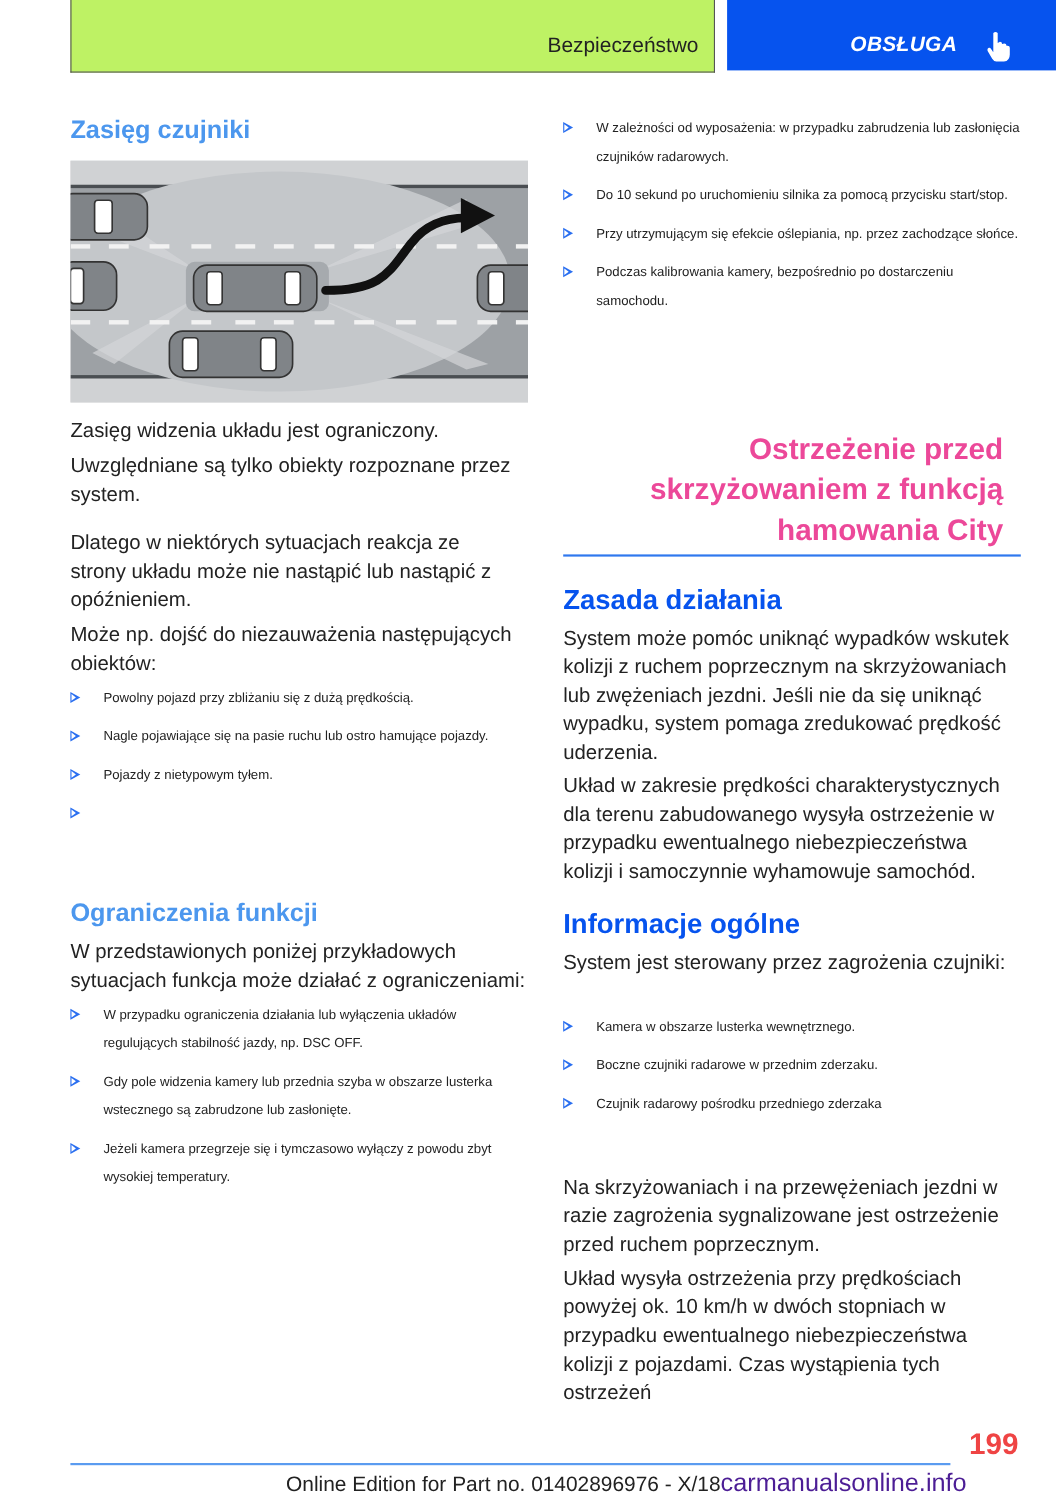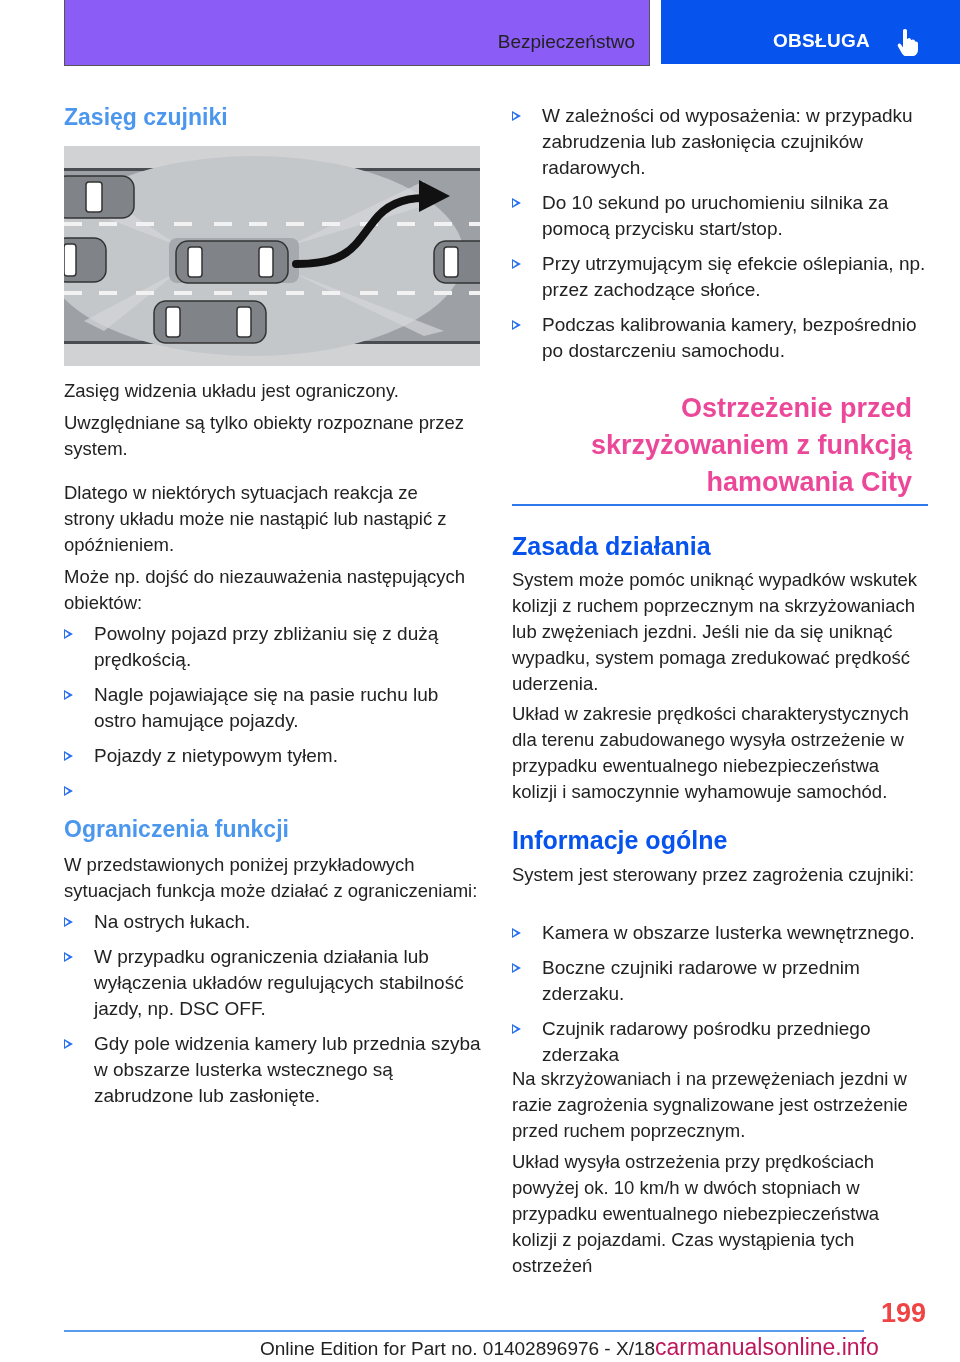"Bezpieczeństwo" .header-left { background: #8b5cf6 -> #bef264 }
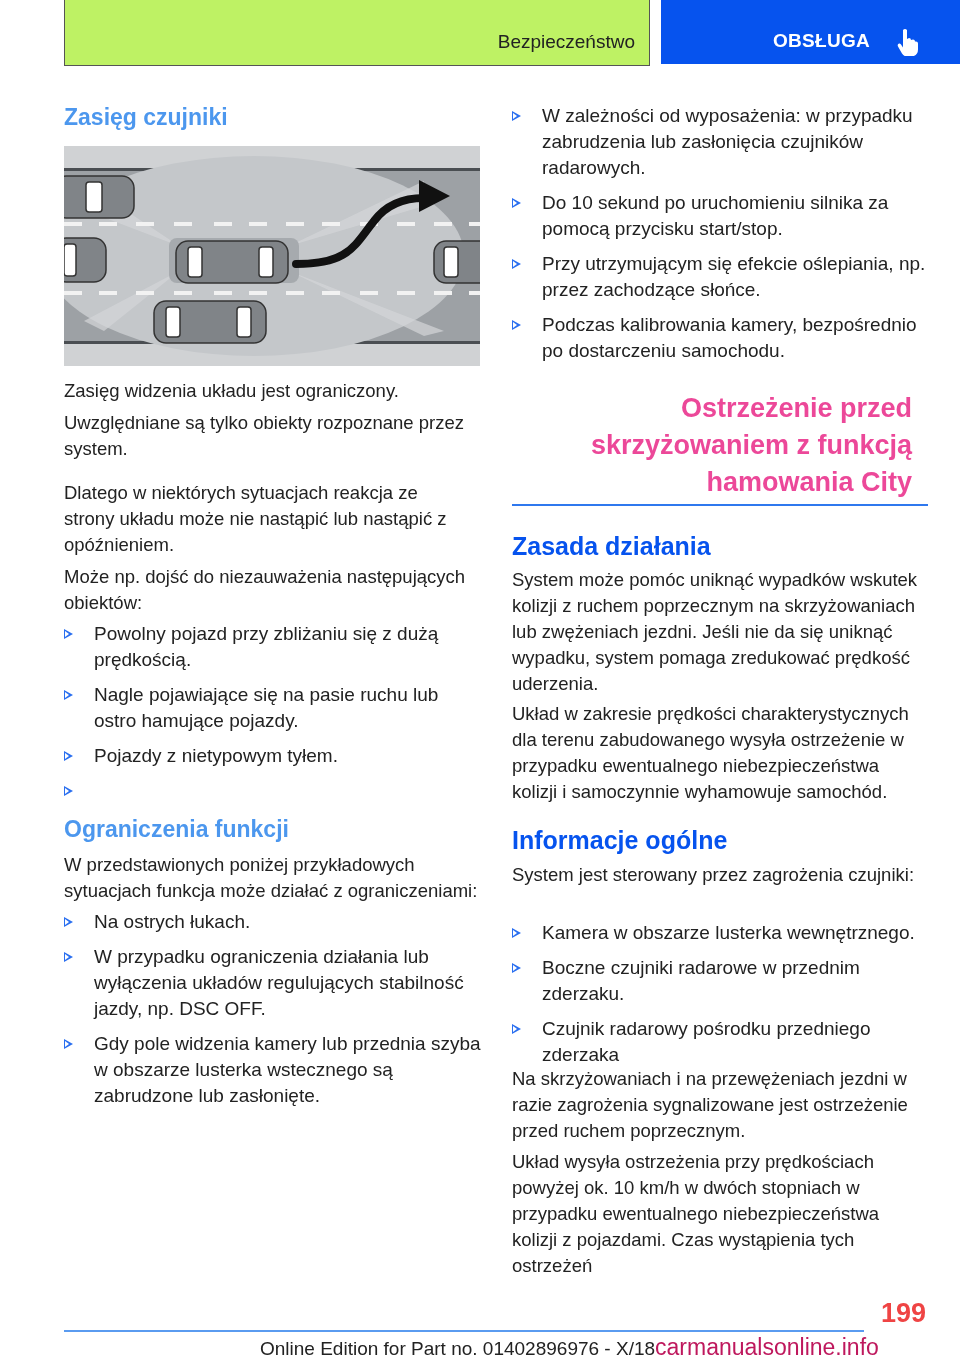"OBSŁUGA" .header-right { font-style: none -> italic }
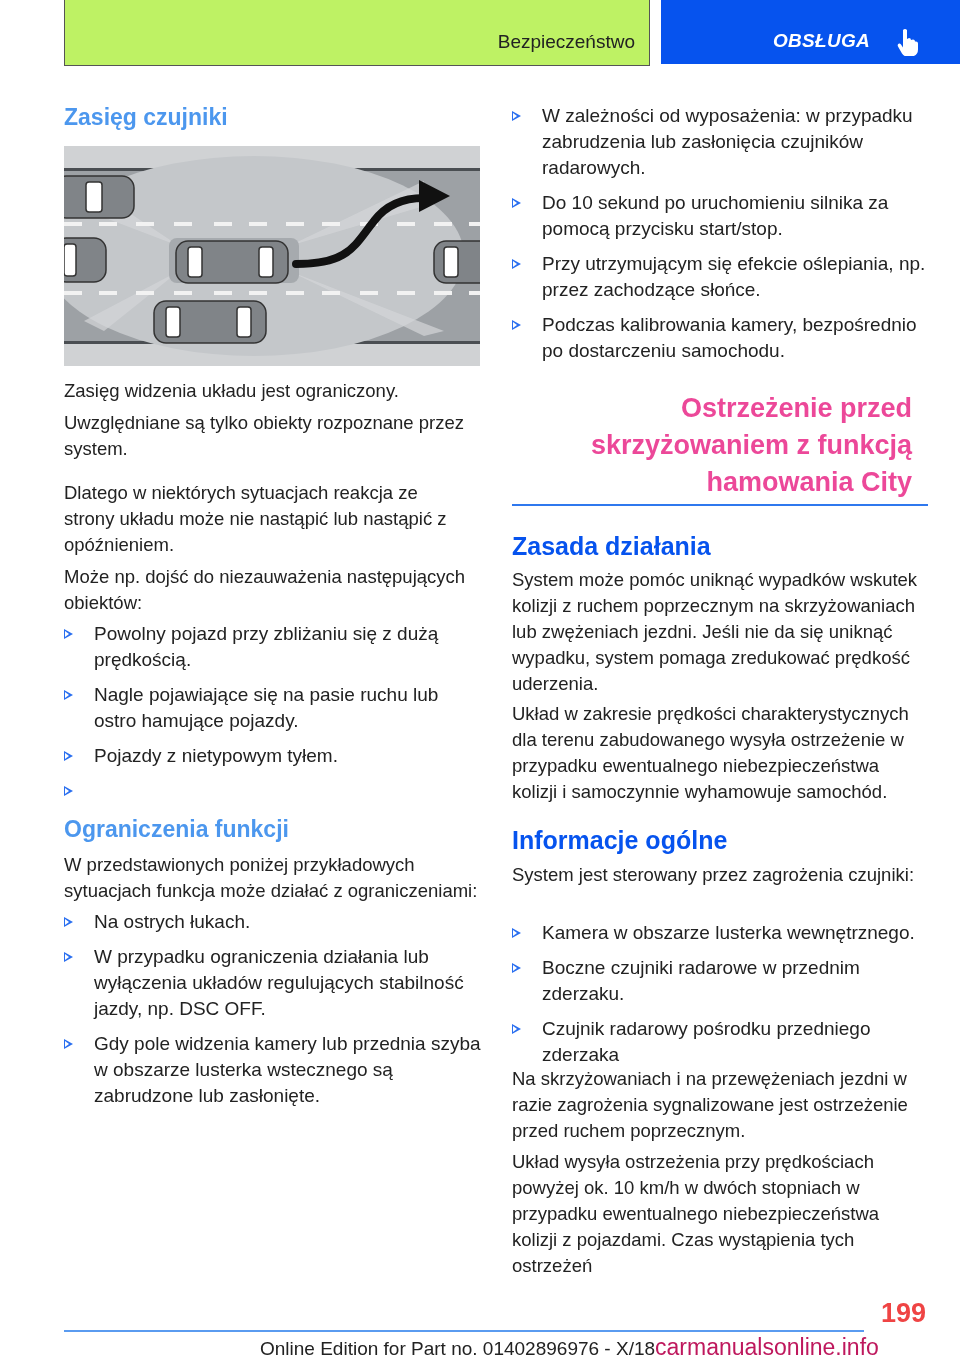"W zależności od wyposażenia: w" .bullets li { font-size: 19px -> 12px }
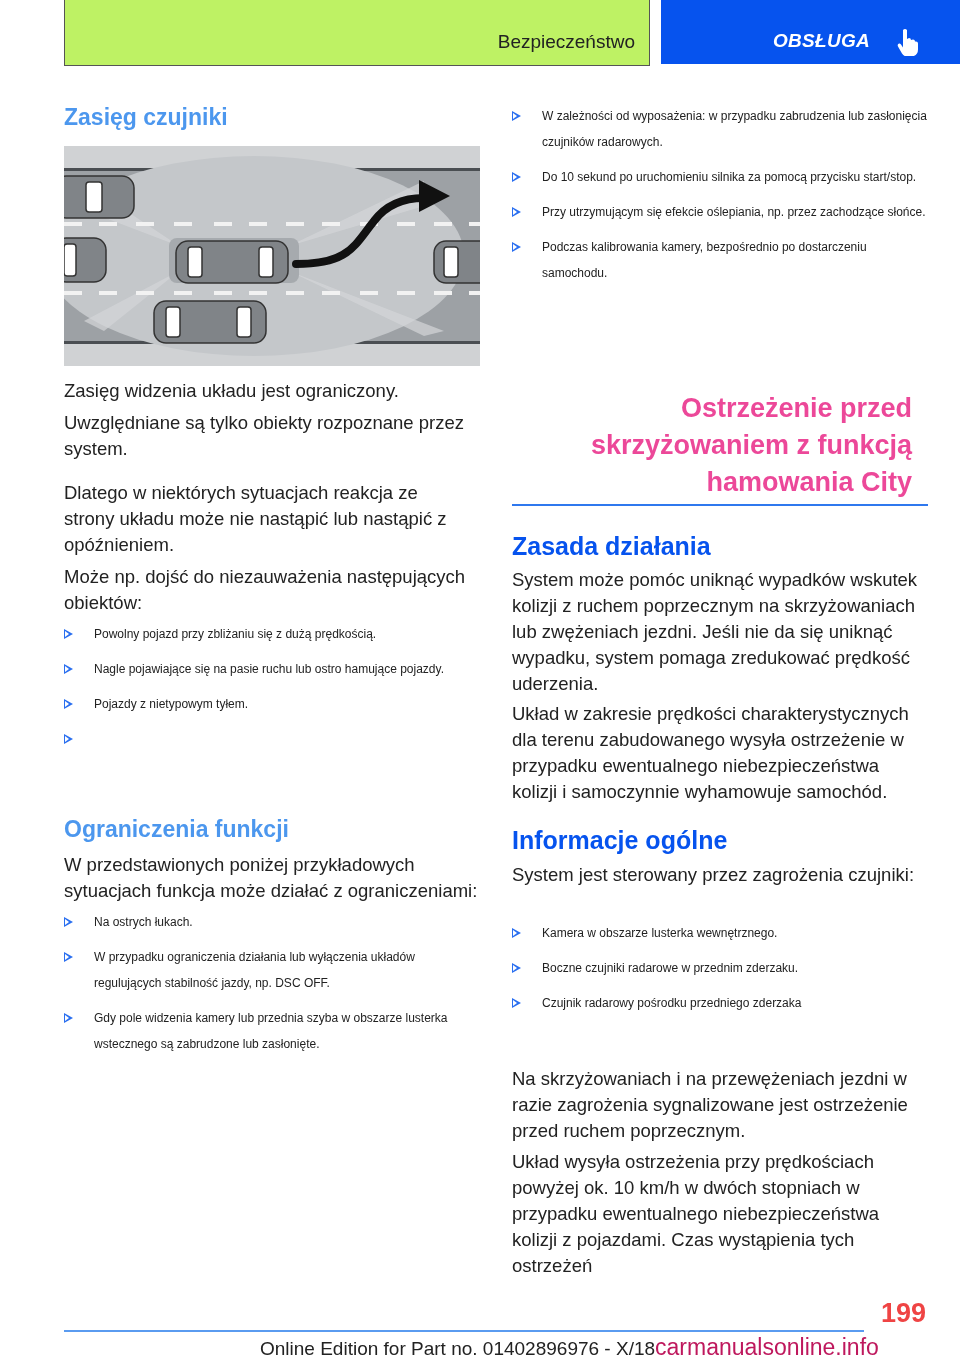"Na ostrych łukach." li { html: <li><span></span><span>Na ostrych łukach.</span></li> -> none }
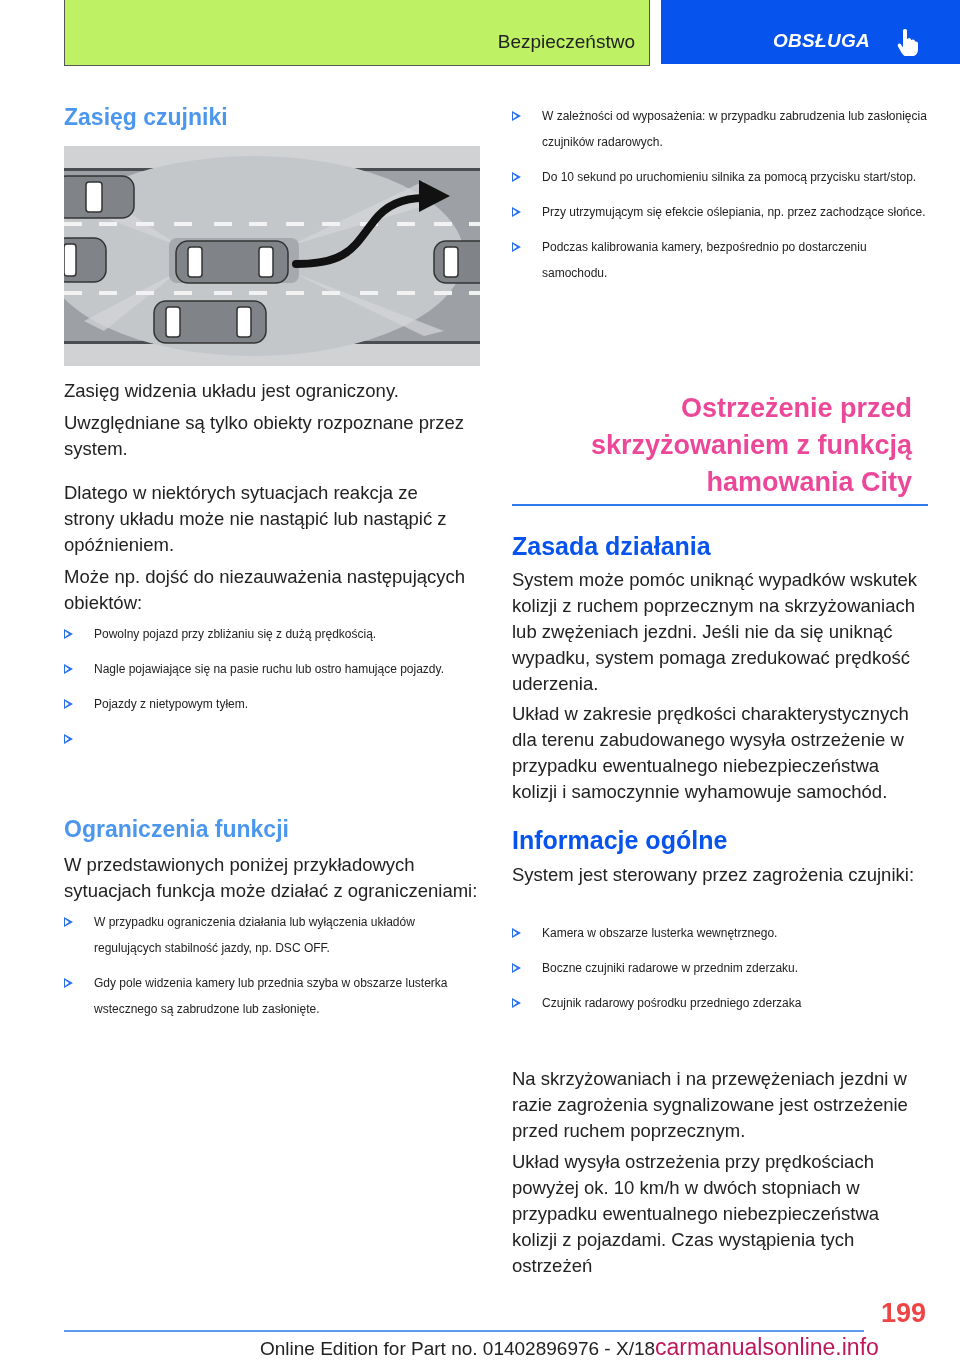"Jeżeli kamera przegrzeje się i" li { html: none -> <li><span></span><span>Jeżeli kamera przegrzeje się i tymczasowo wyłączy z powodu zbyt wysokiej temperatury.</span></li> }
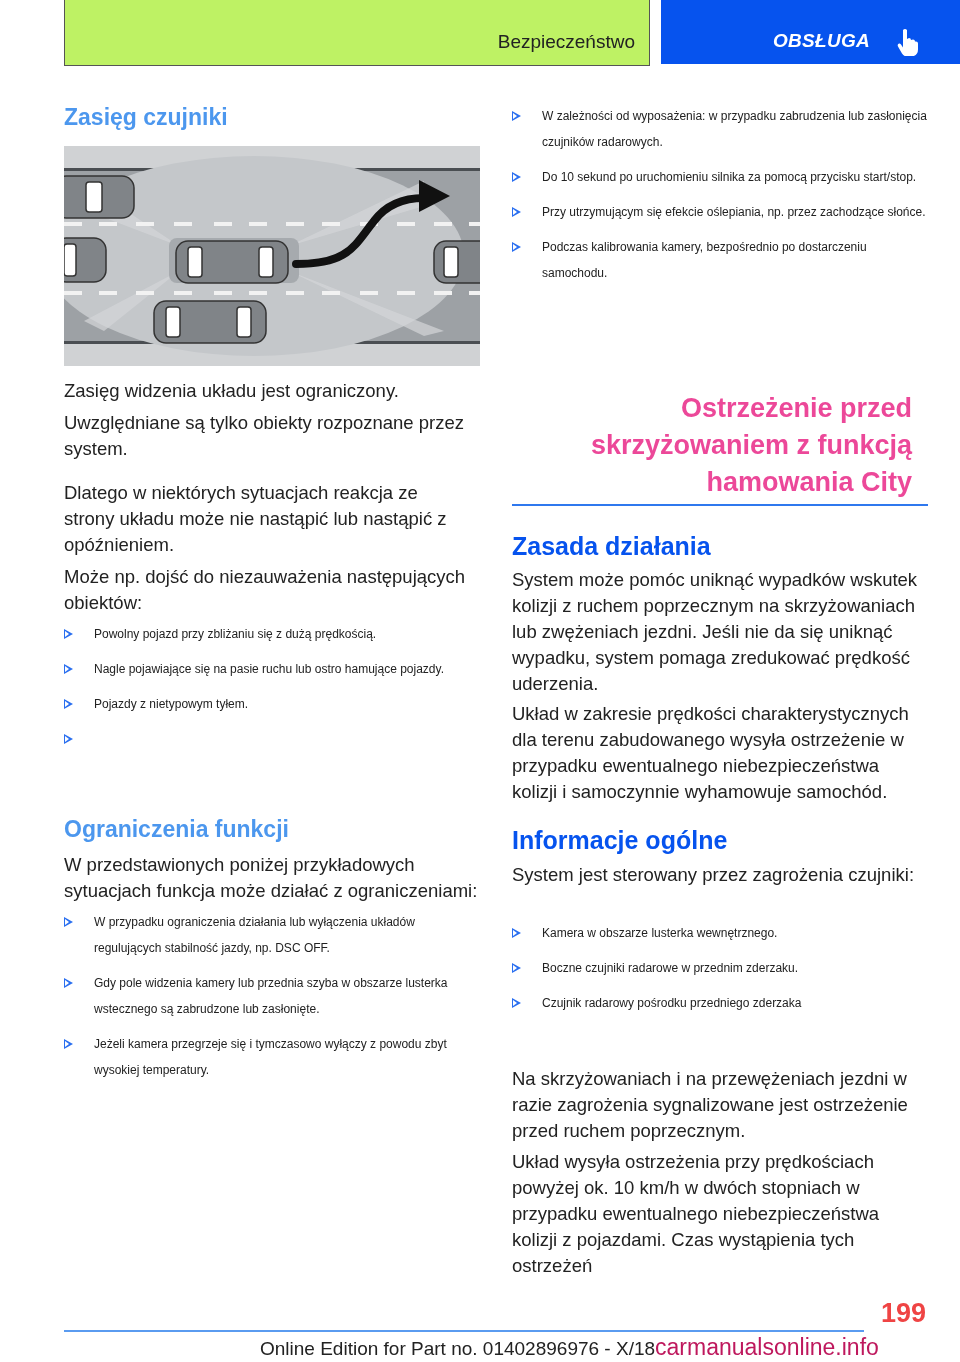"carmanualsonline.info" .footer-text .wm { color: #be185d -> #4c1d95 }
